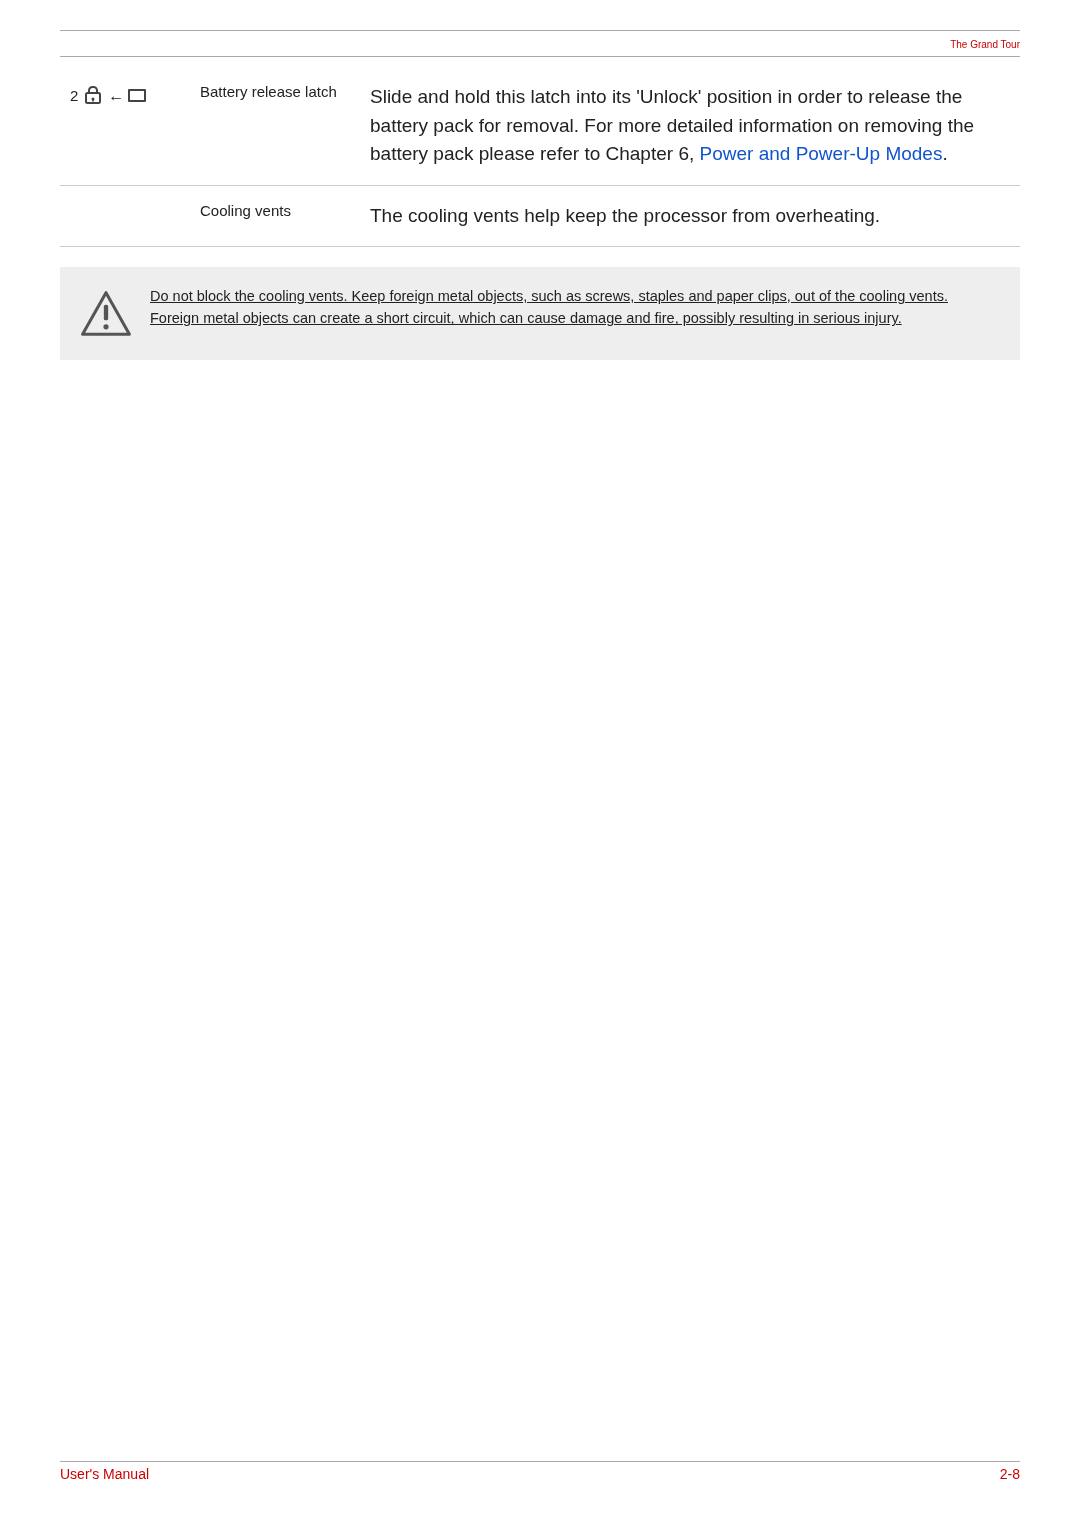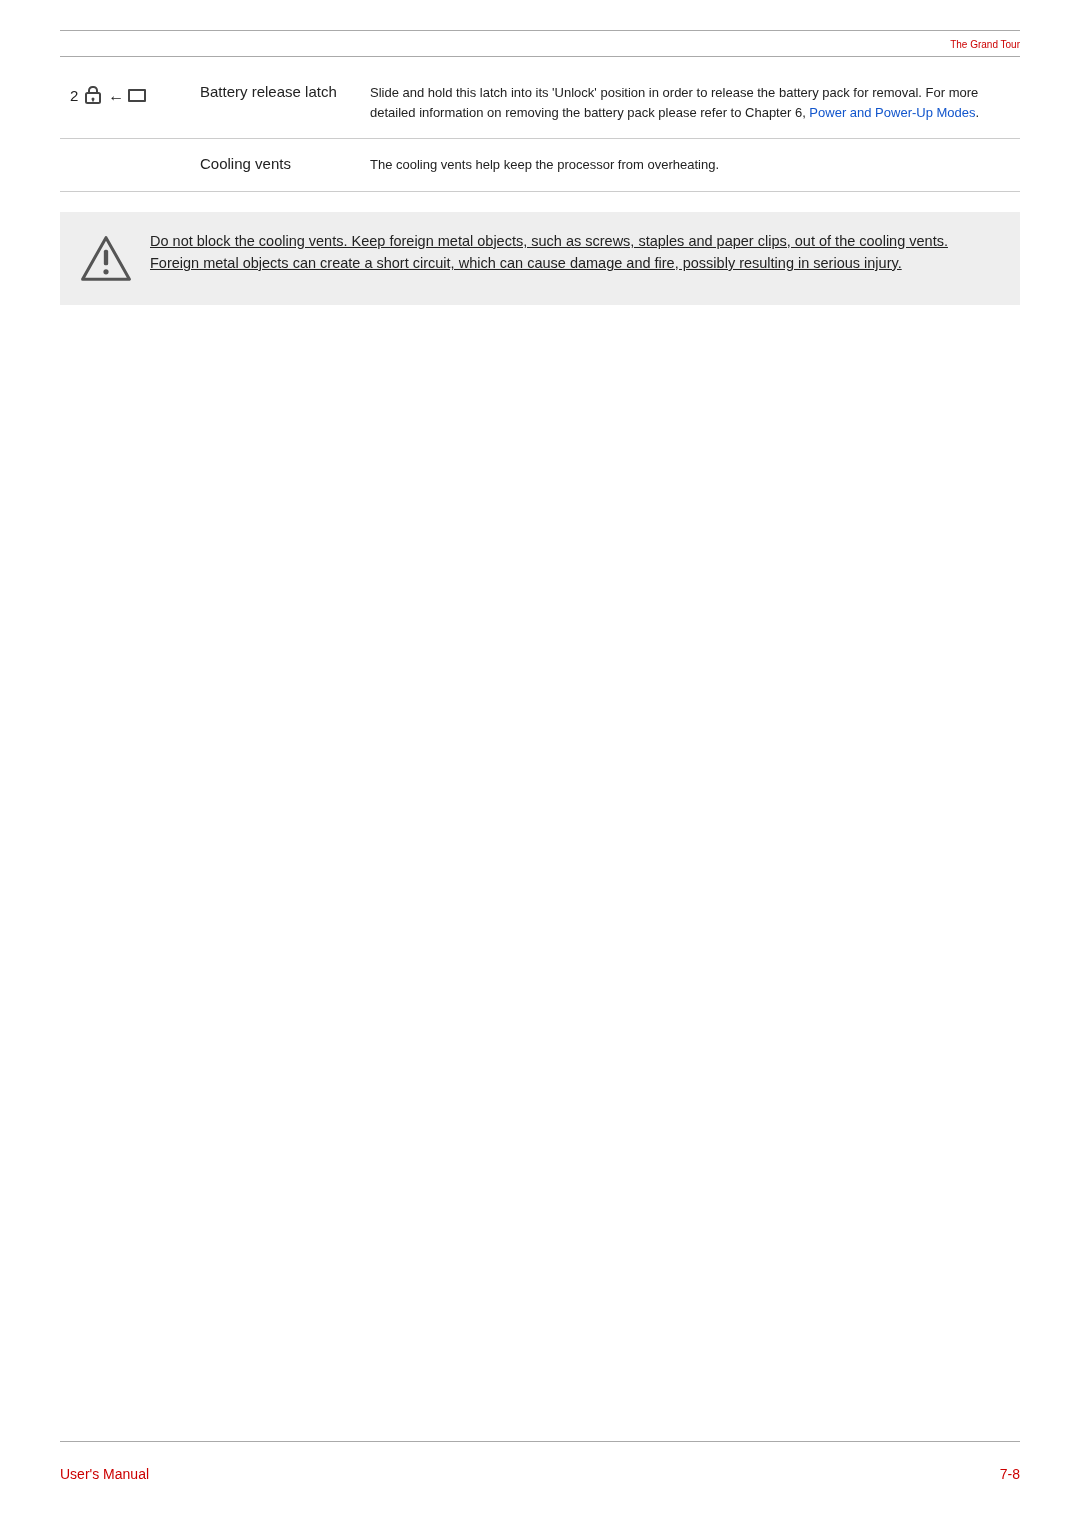"Slide and hold this latch" .desc-cell { font-size: 13px -> 19px }
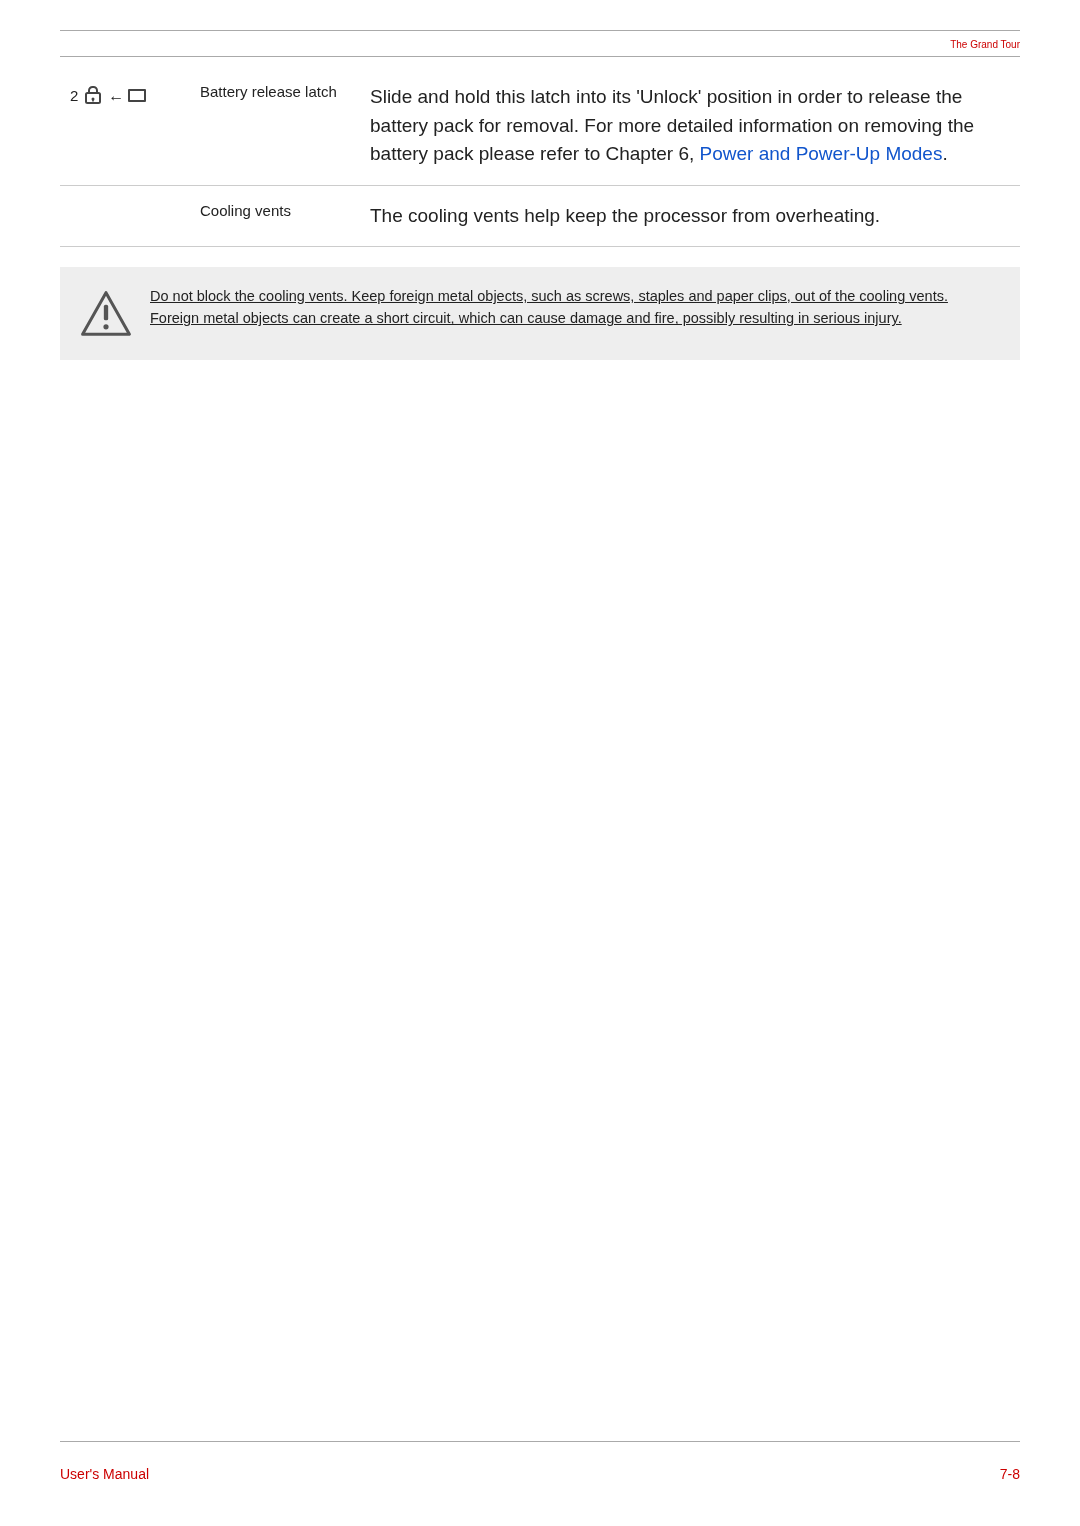"User's Manual" .footer { padding-top: 24px -> 4px }
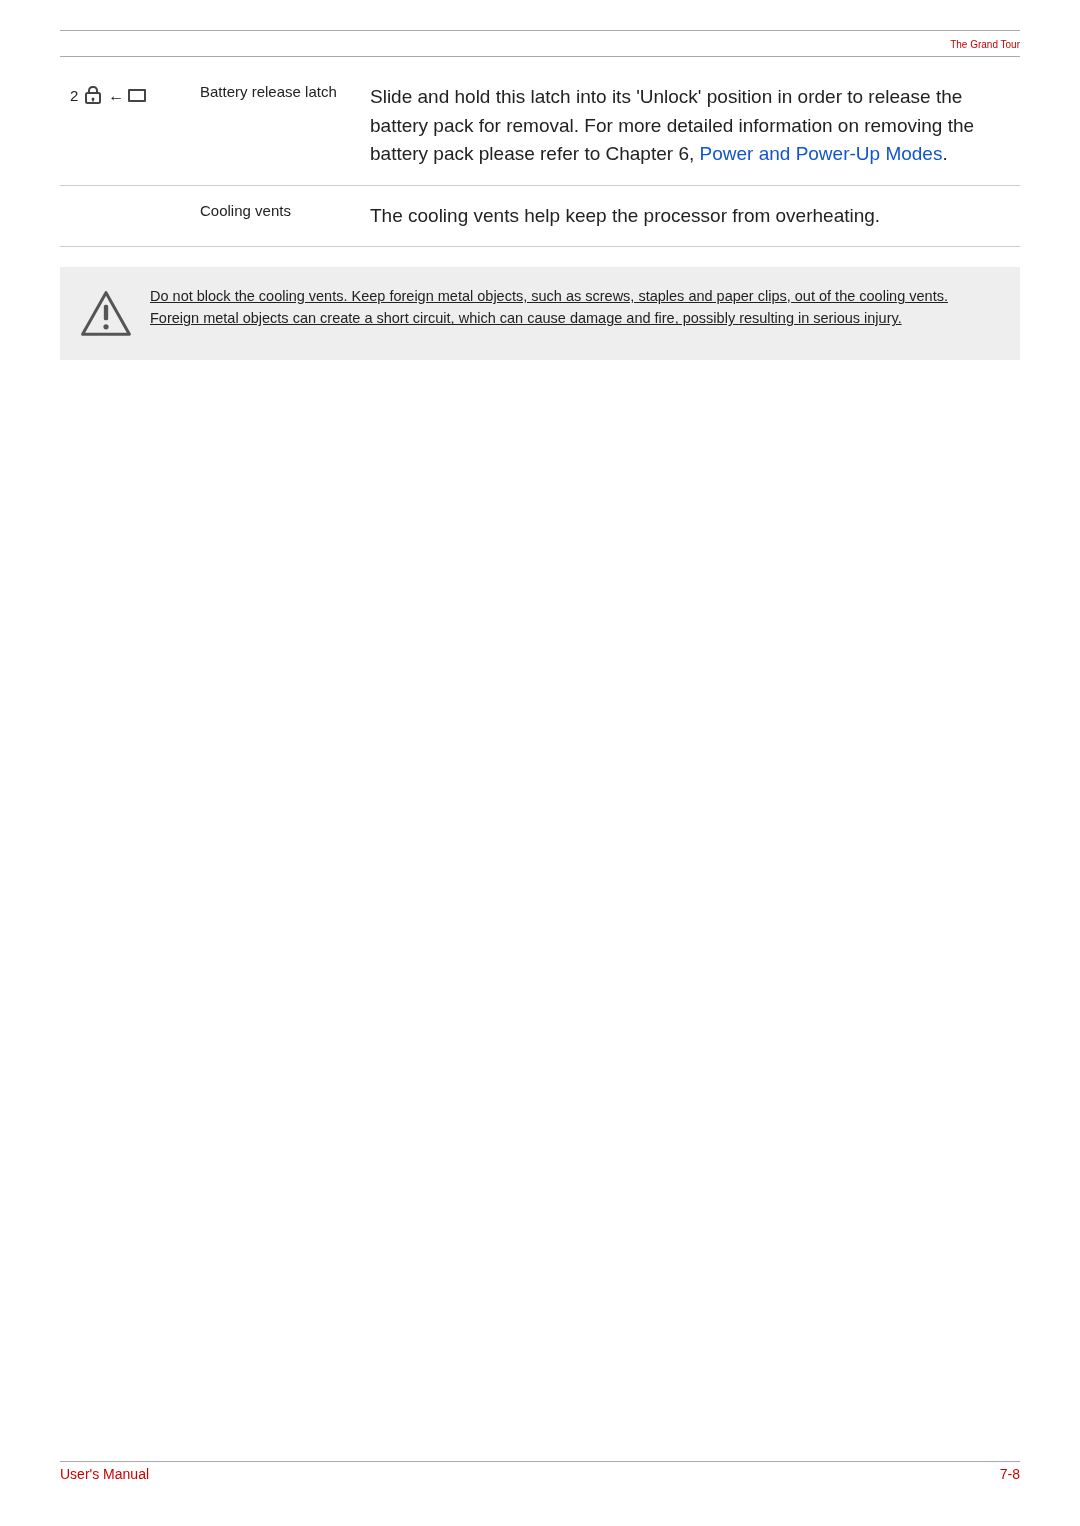"7-8" span.footer-right { text: 7-8 -> 2-8 }
